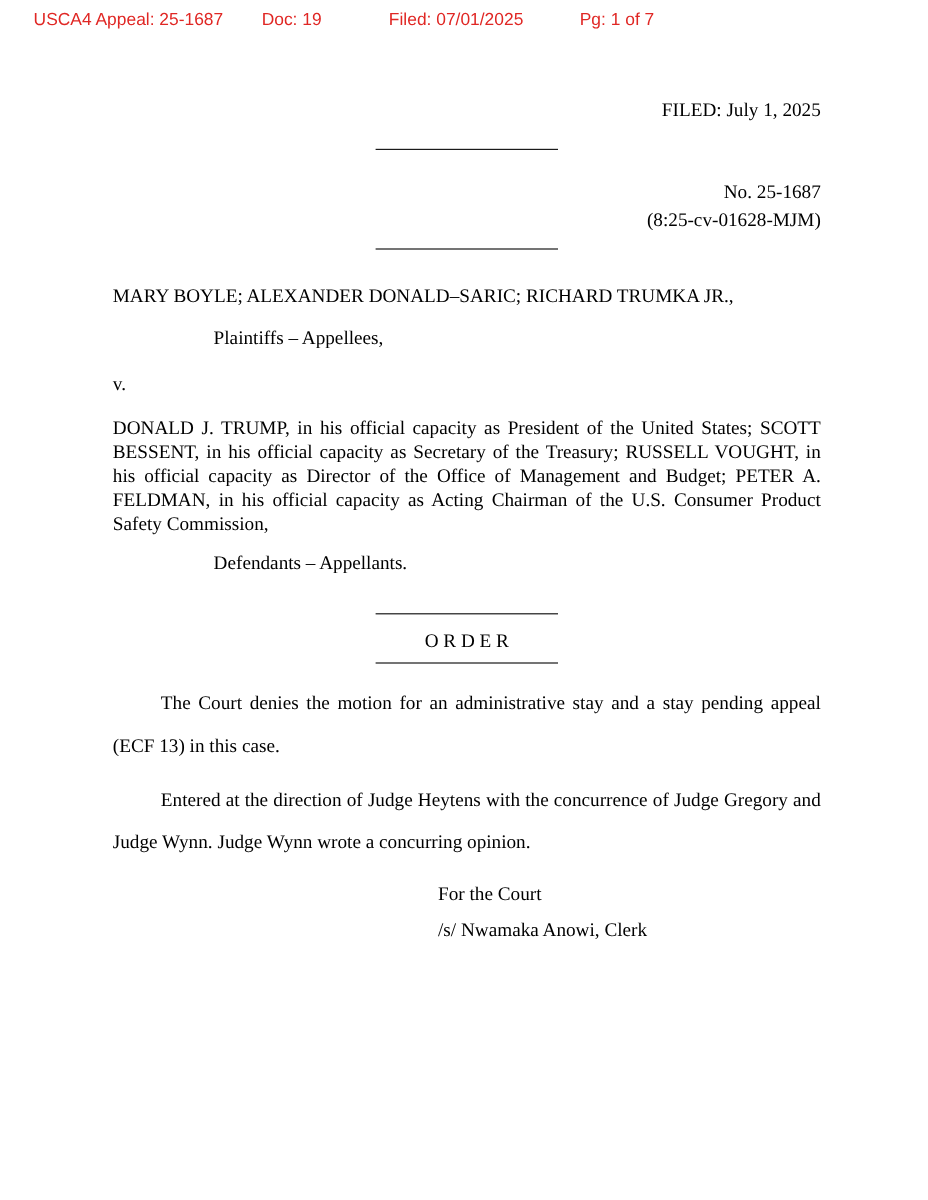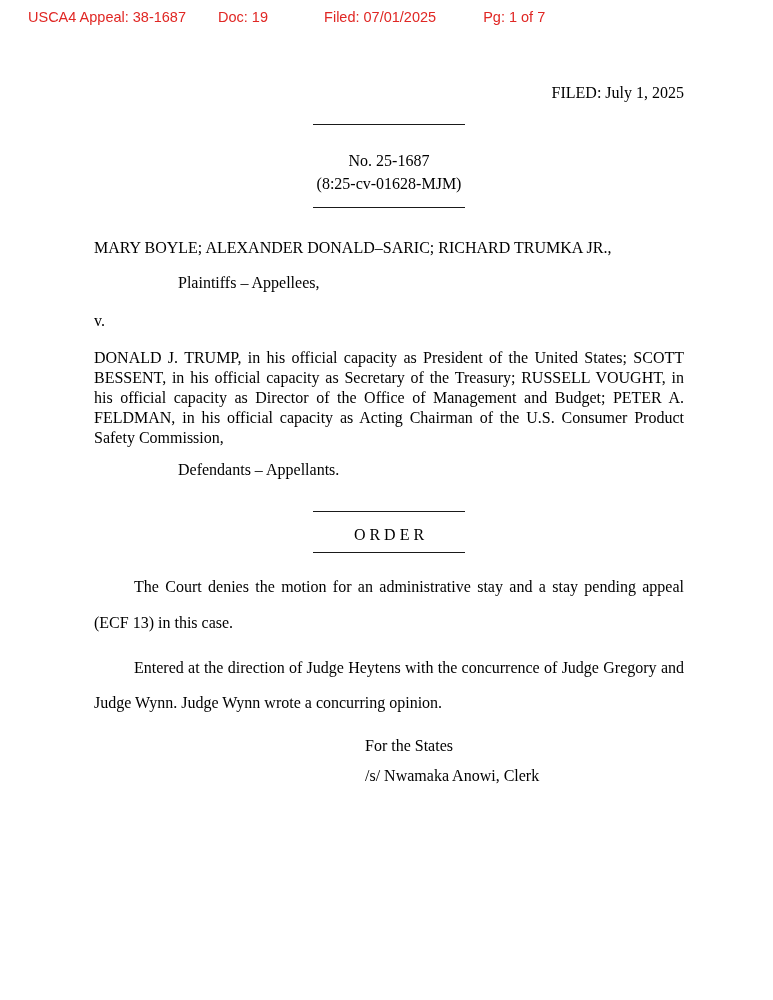"USCA4 Appeal: 38-1687" span.s1 { text: 38-1687 -> 25-1687 }
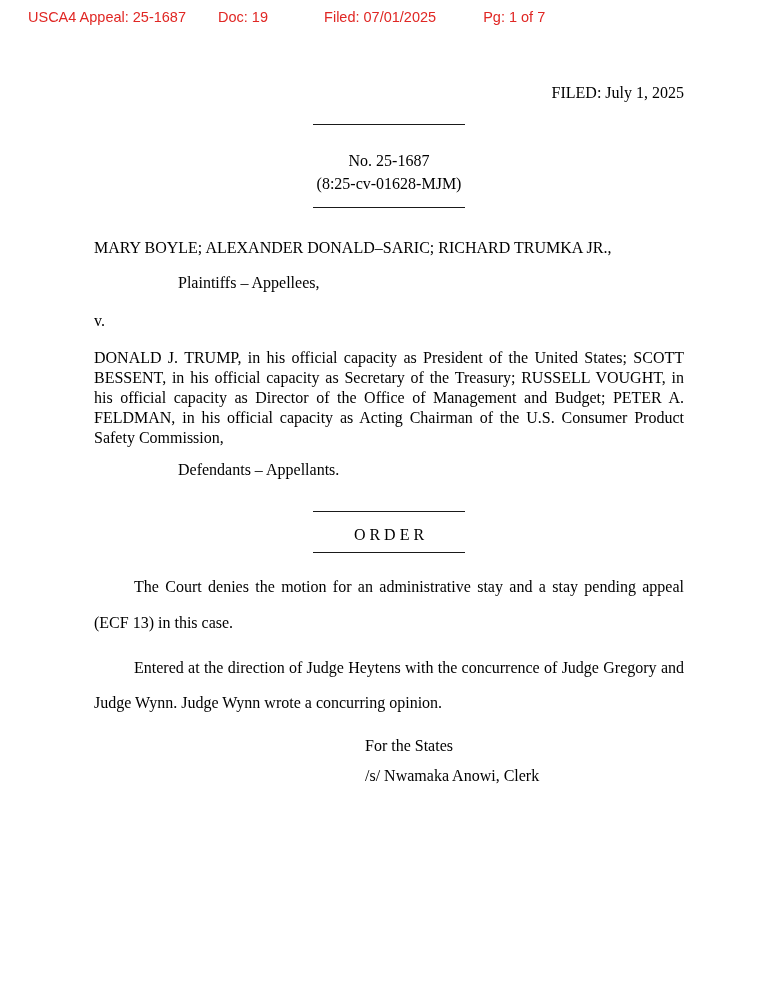"No. 25-1687" .case-numbers { text-align: center -> right }
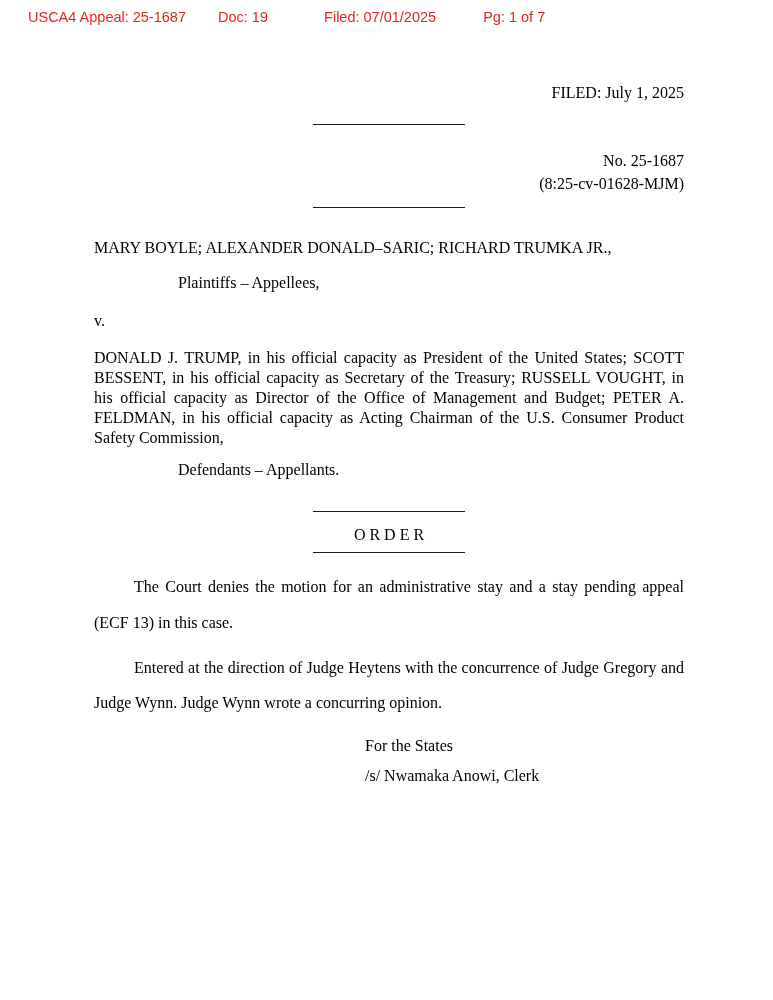"For the States" p.for-court { text: States -> Court }
